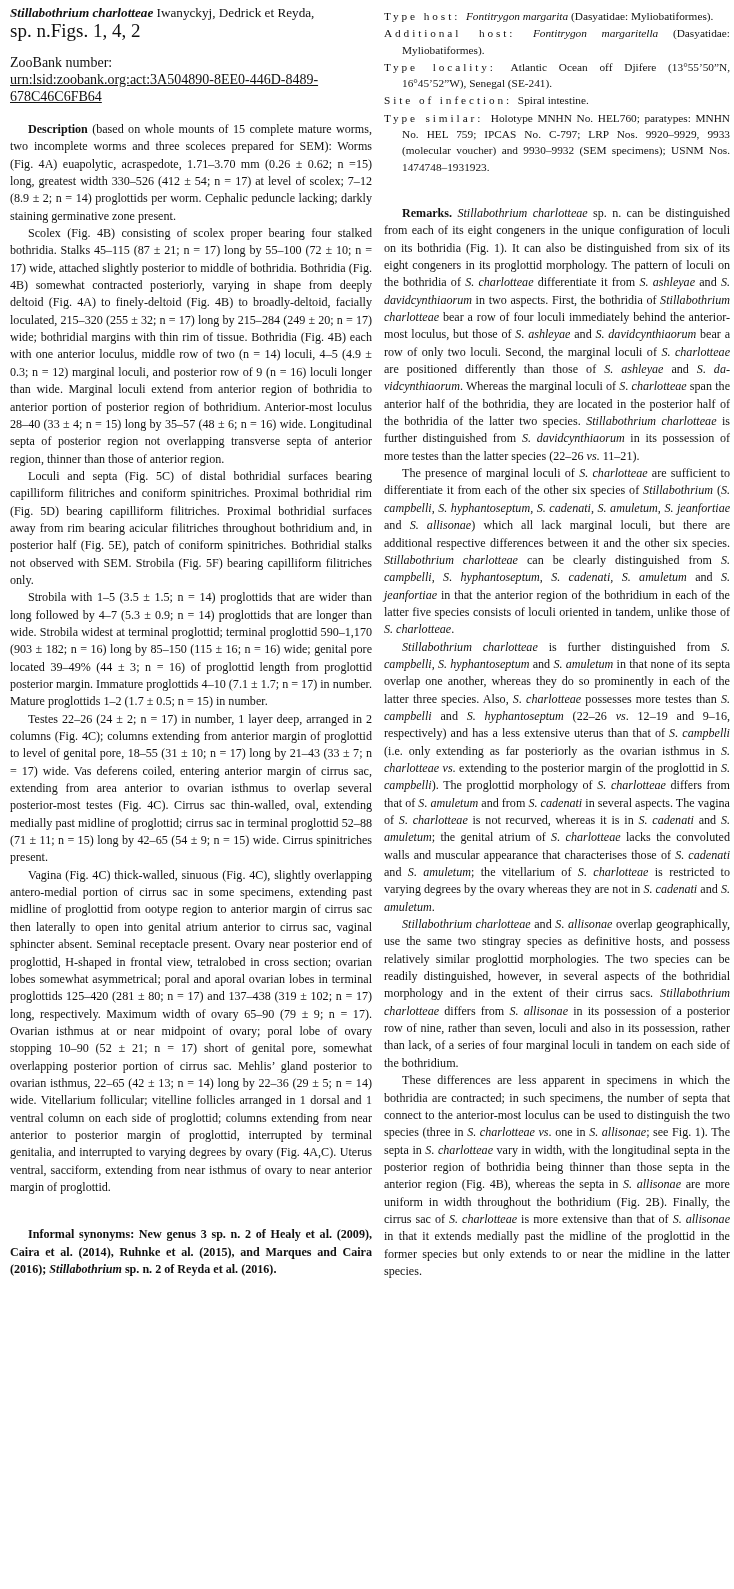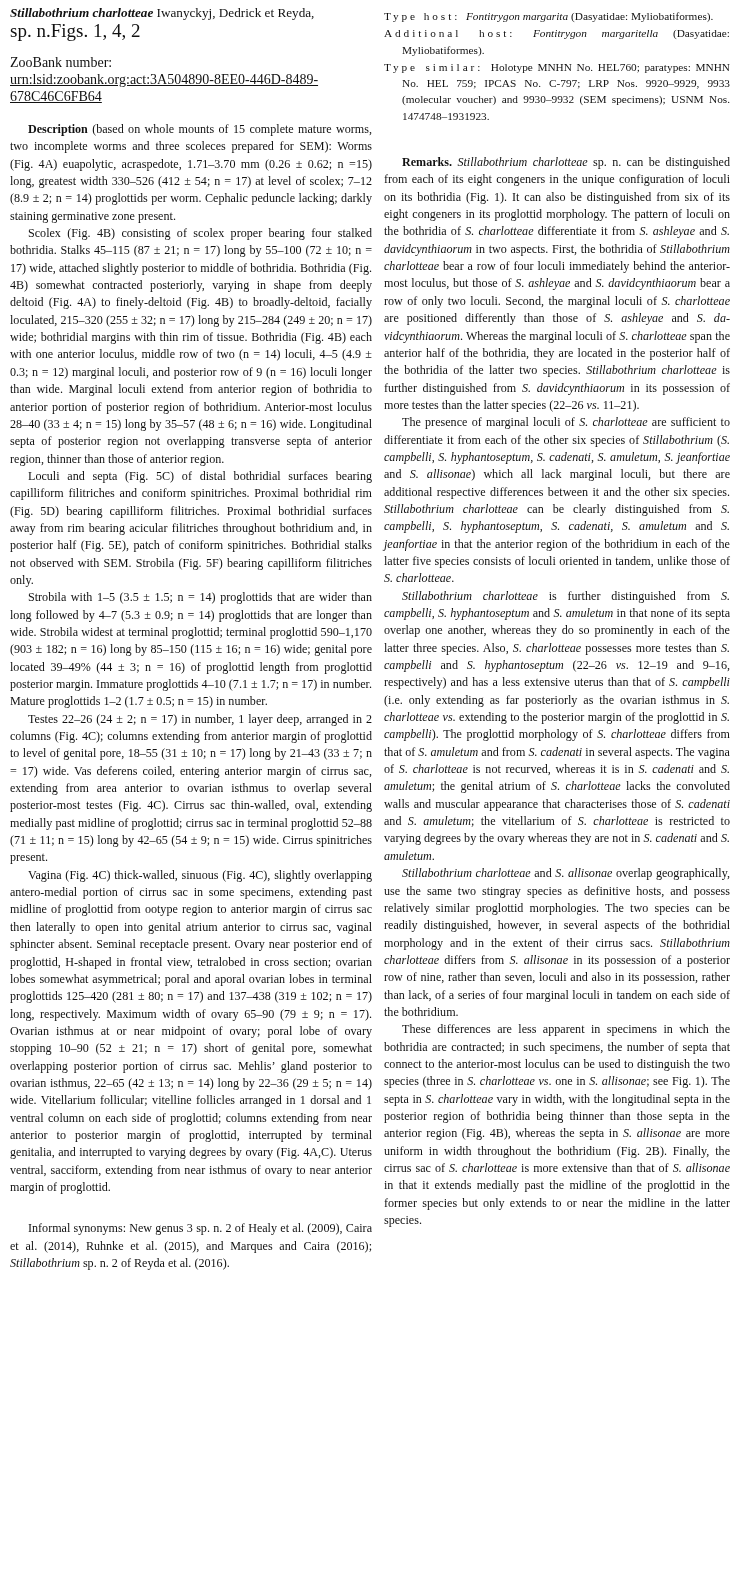"Type locality: Atlantic Ocean off" div.meta-item { html: none -> <div><span>Type locality</span><span>: </span><span>Atlantic Ocean off Djifere (13°55’50”N, 16°45’52”W), Senegal (SE-241).</span></div> }
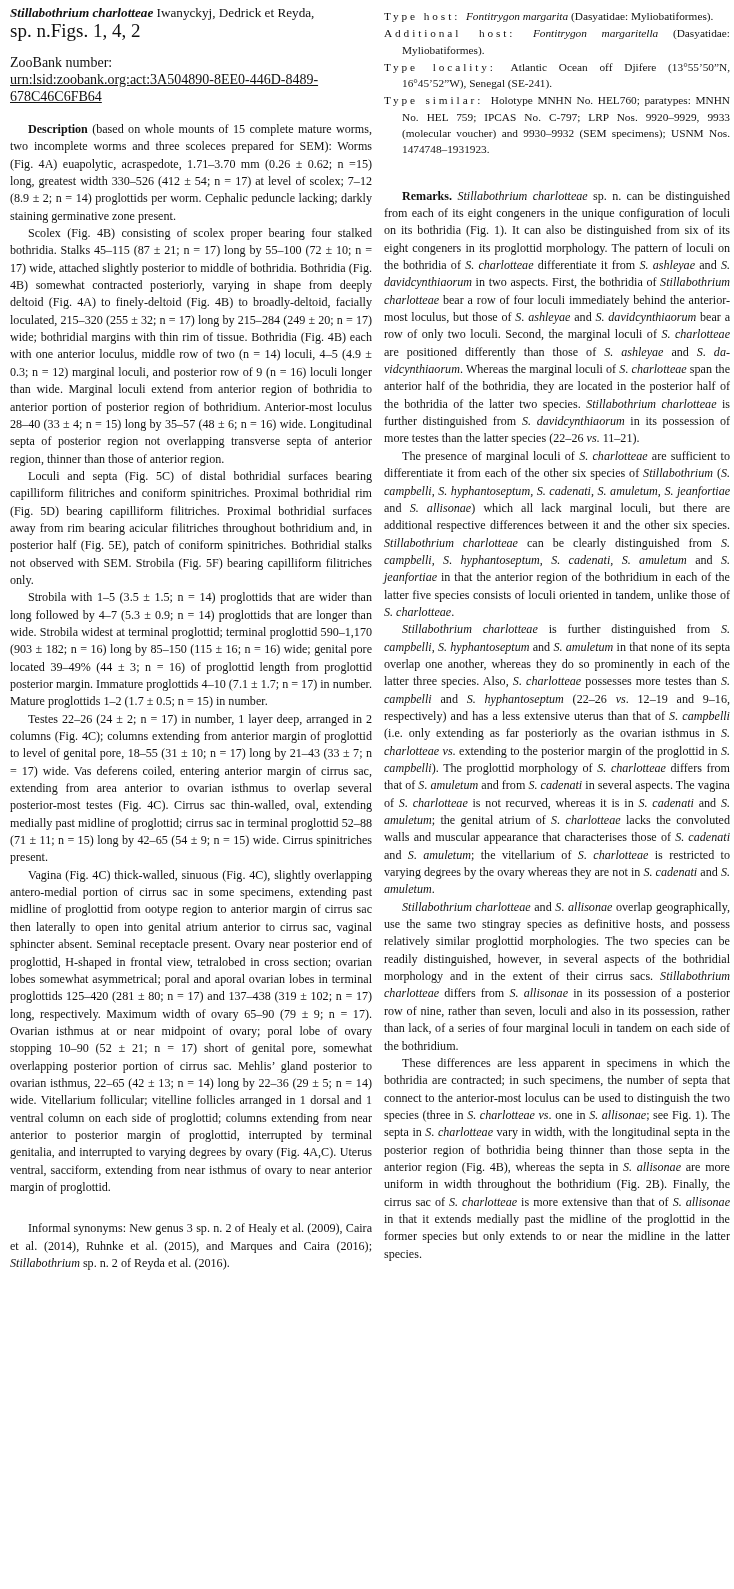"Site of infection: Spiral intestine." div.meta-item { html: none -> <div><span>Site of infection</span><span>: </span><span>Spiral intestine.</span></div> }
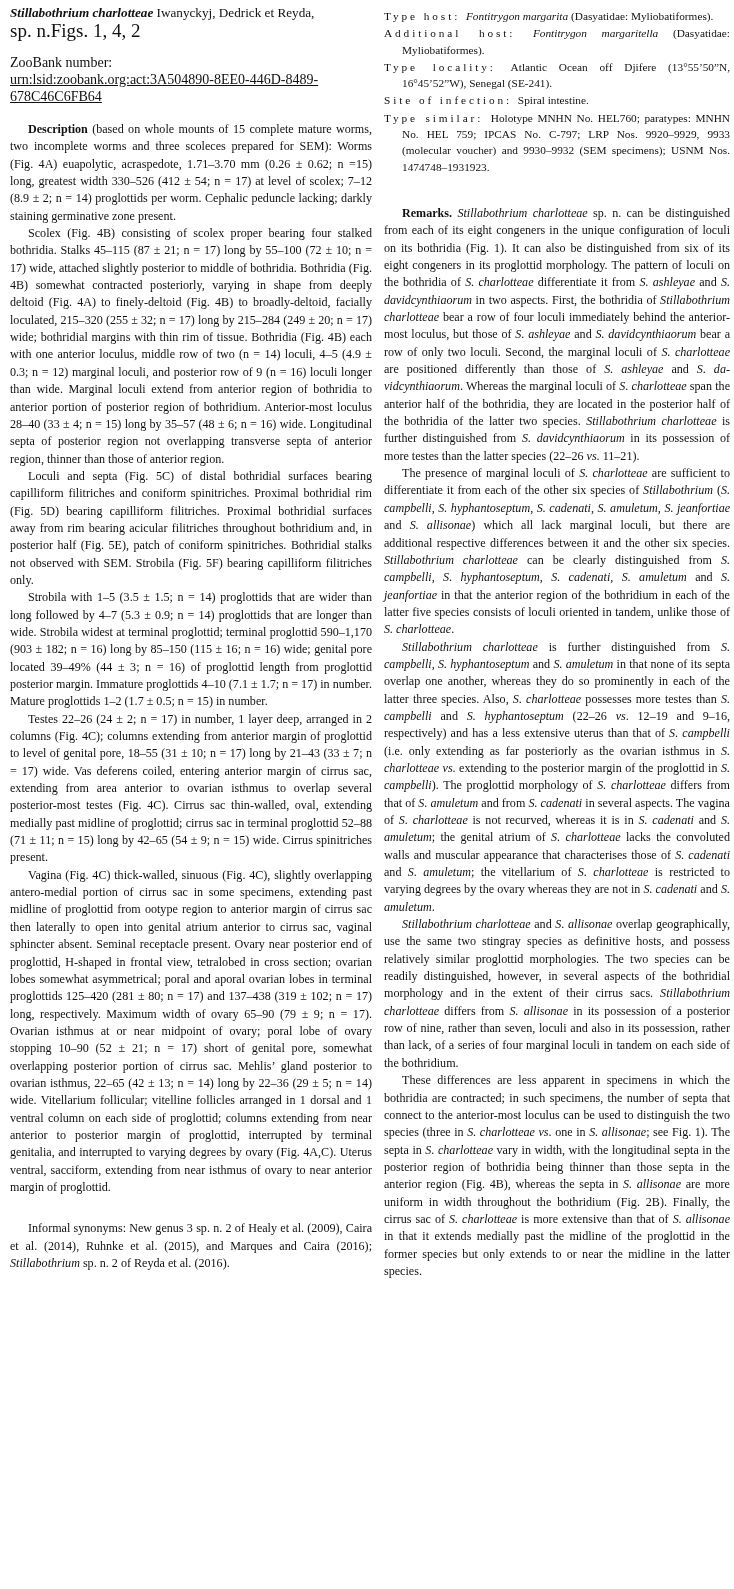"Informal synonyms: New genus 3" .para.gap { font-weight: none -> bold; margin-top: 24px -> 30px }
